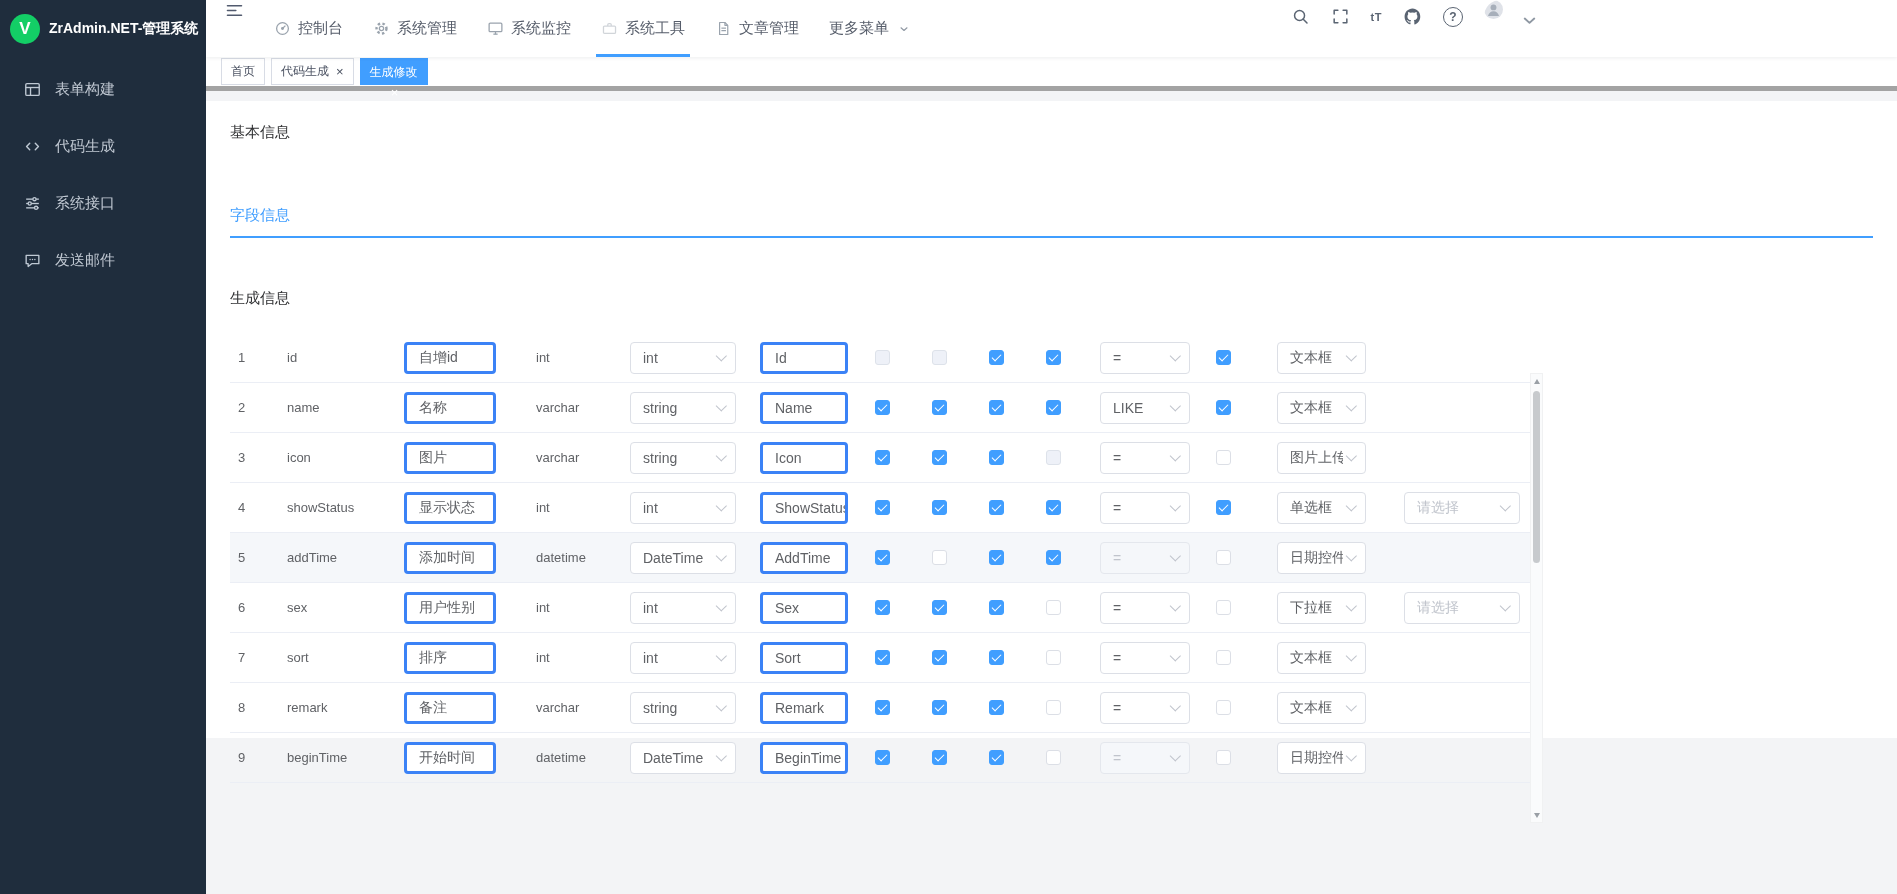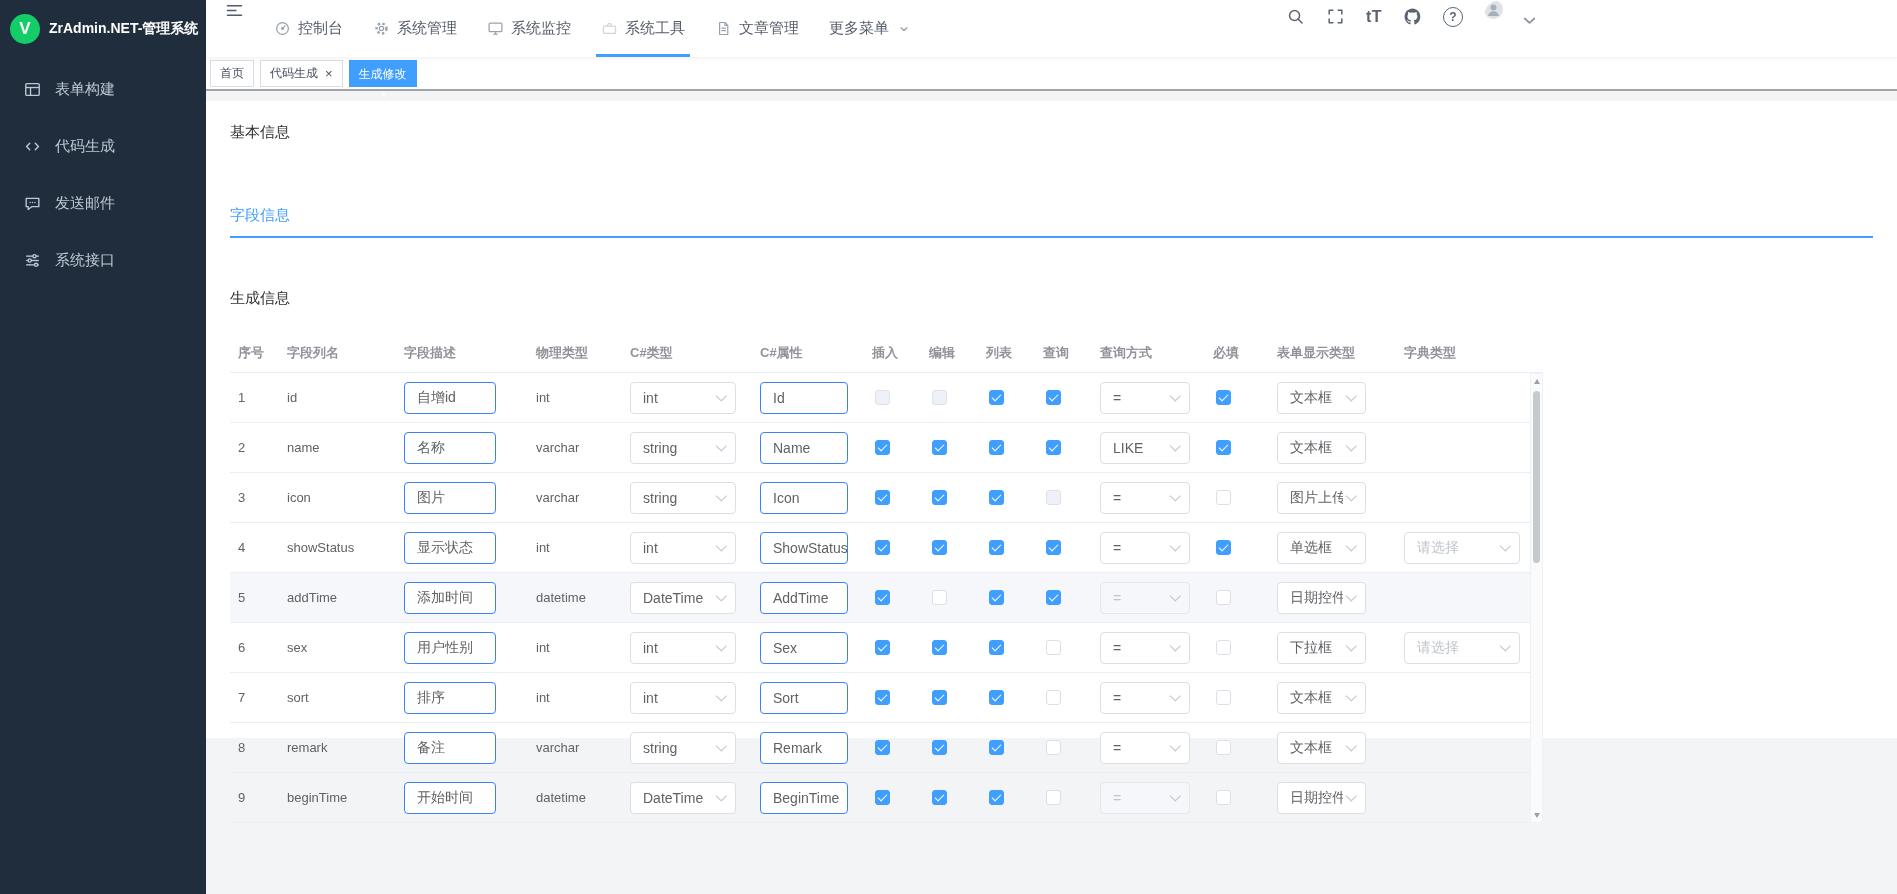"tT" .font-toggle { font-size: 16px -> 11px }
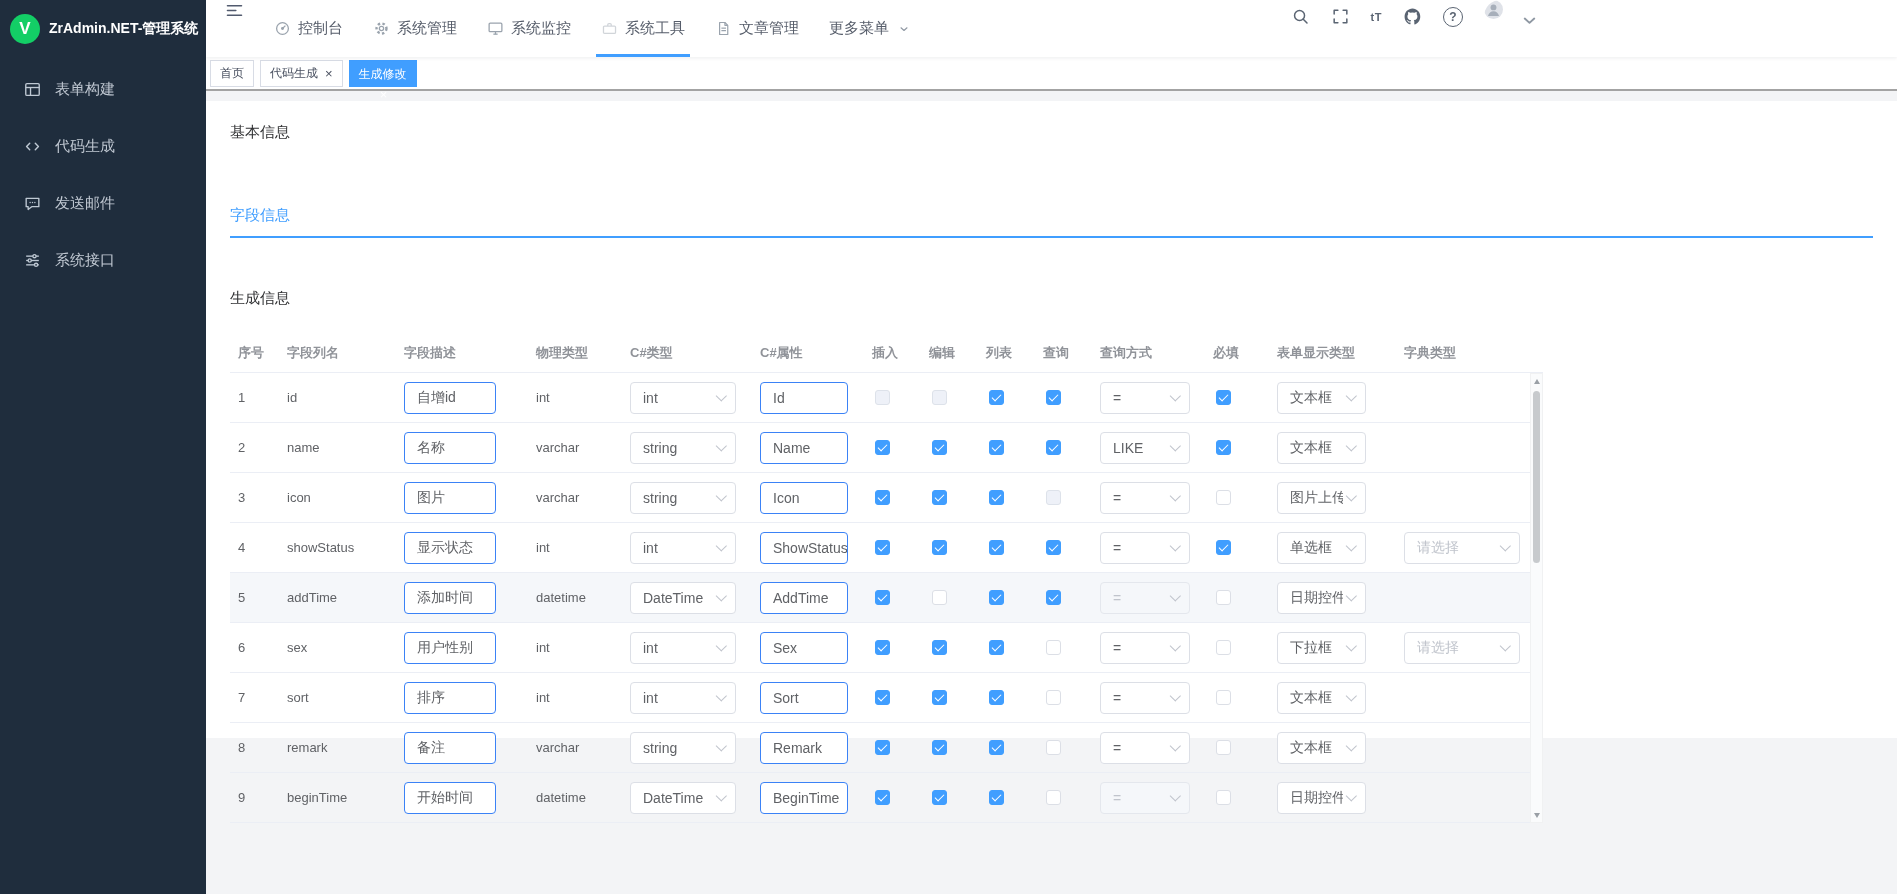"首页" .tagbar { border-bottom: 2px solid #a3a3a3 -> 5px solid #a3a3a3; padding: 0 4px -> 0 15px }
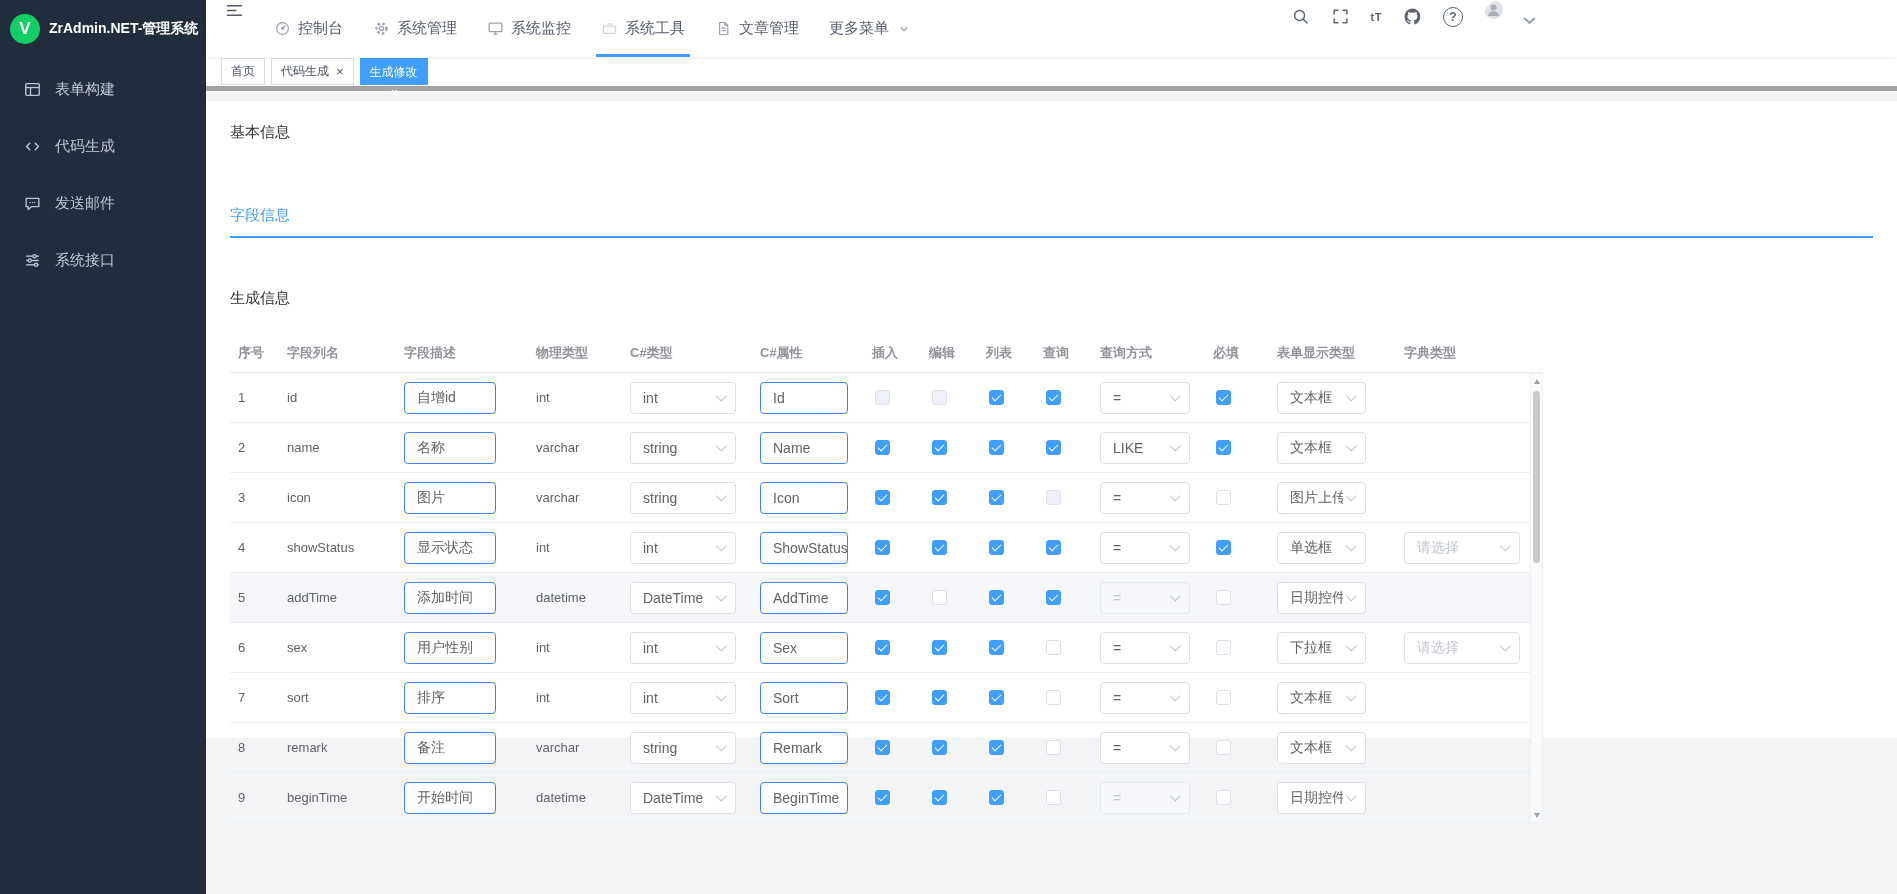"发送邮件" div.menu-item { order: before "系统接口" -> after "系统接口" }
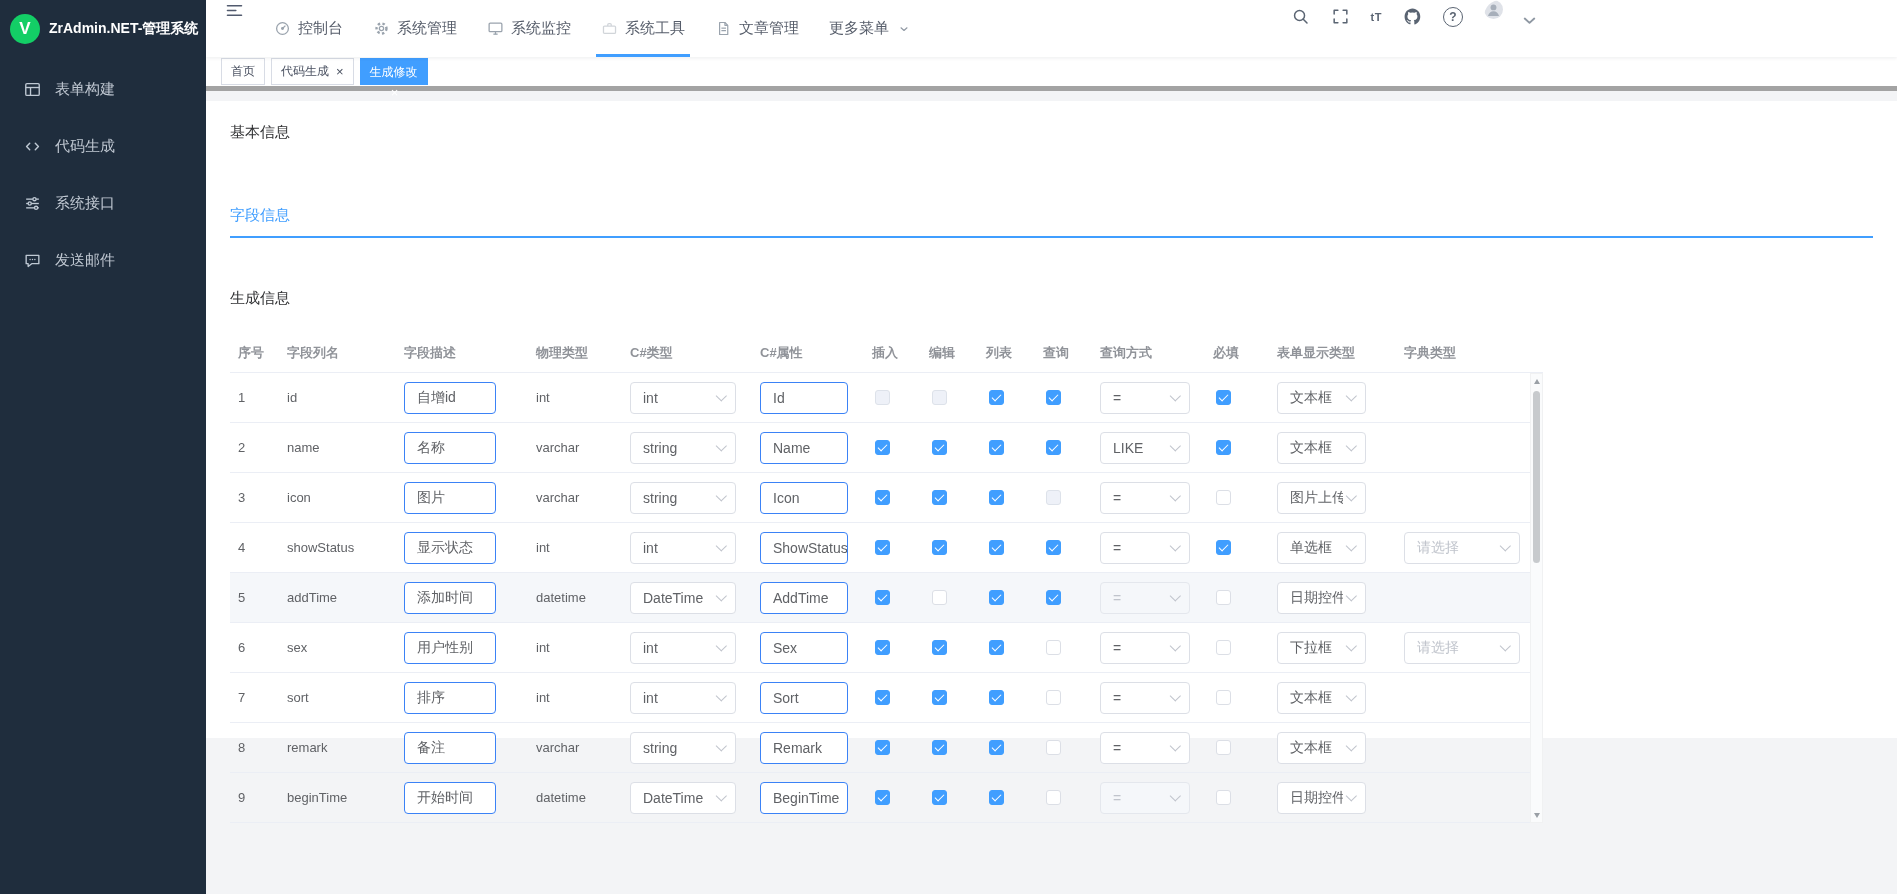"序号" div.thead { html: <div> <div>序号</div> <div>字段列名</div> <div>字段描述</div> <div>物理类型</div> <div>C#类型</div> <div>C#属性</div> <div>插入</div> <div>编辑</div> <div>列表</div> <div>查询</div> <div>查询方式</div> <div>必填</div> <div>表单显示类型</div> <div>字典类型</div> </div> -> none }
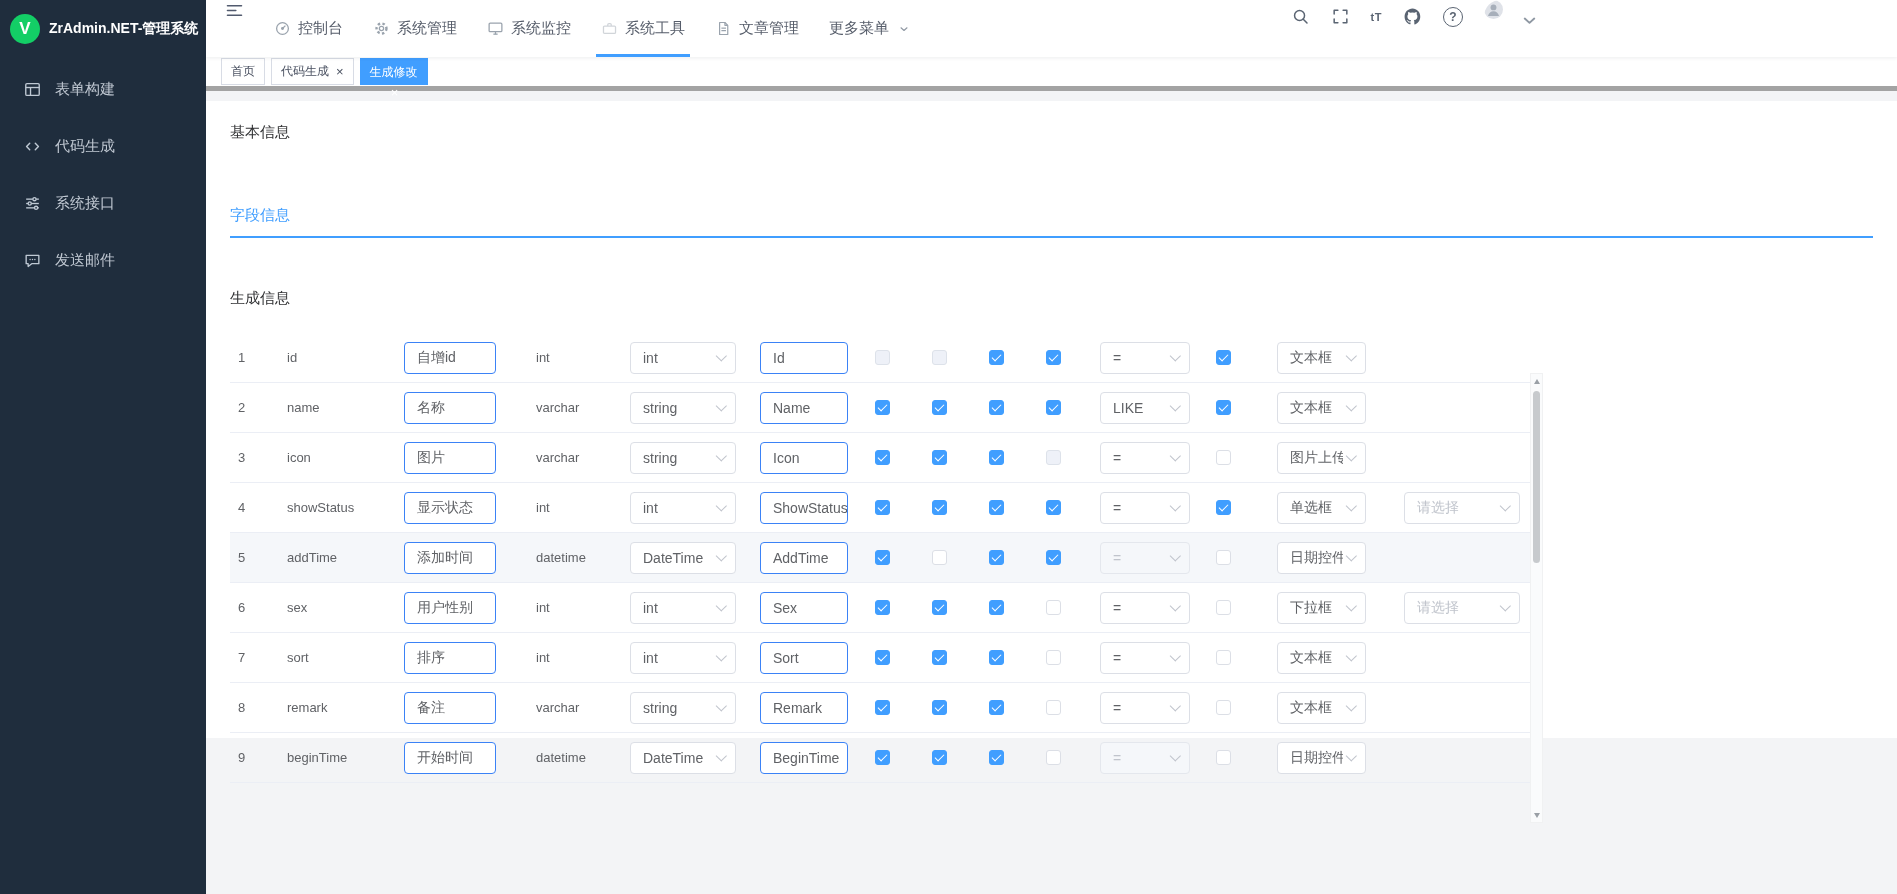"自增id" .inp { border: 1px solid #3b82f6 -> 3px solid #3b82f6 }
